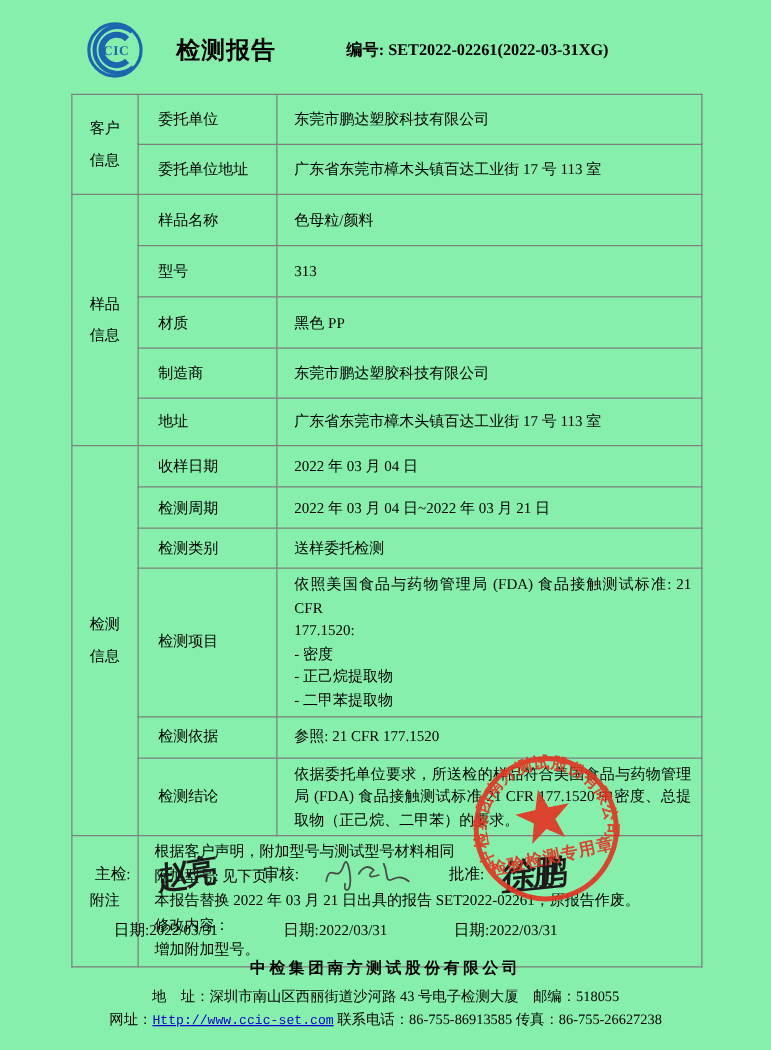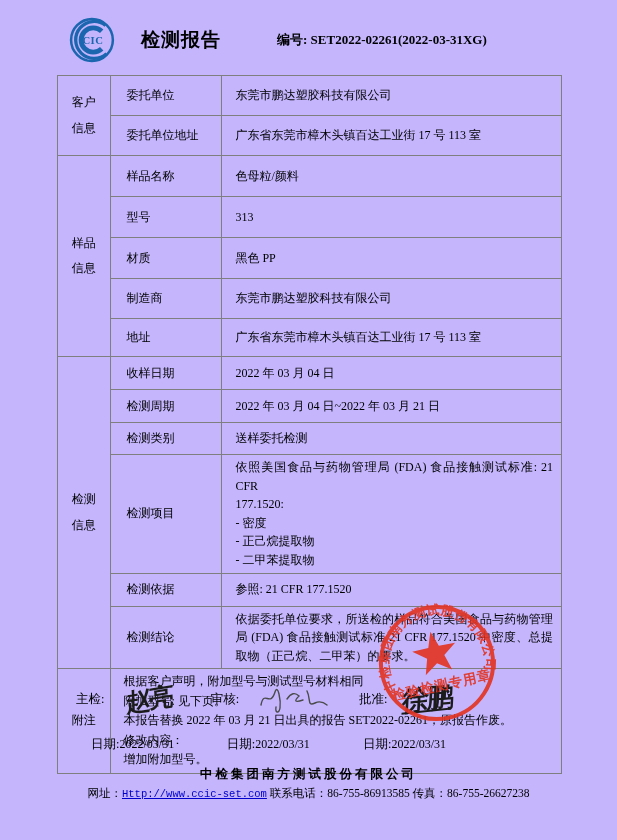"CIC" .page { background: #c4b5fd -> #86efac }
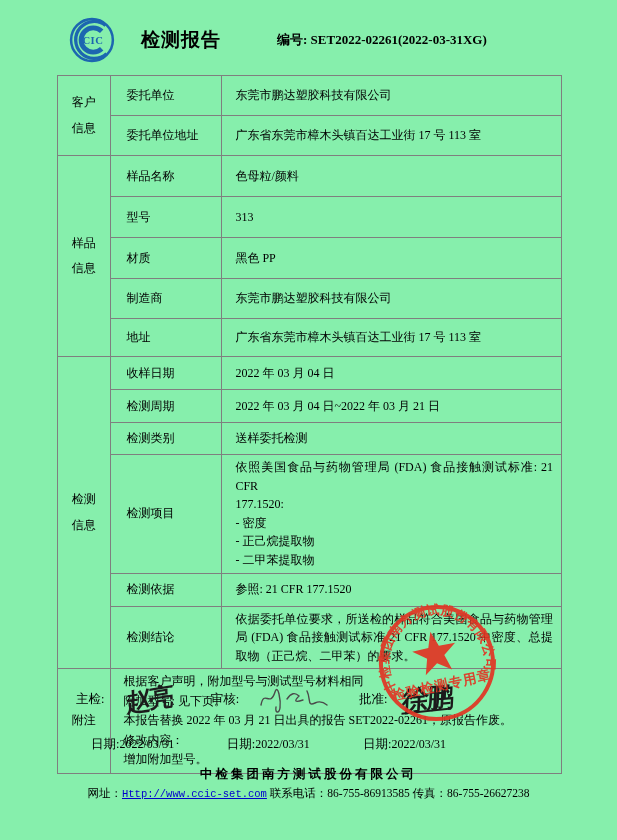"地 址：深圳市南山区西丽街道沙河路 43 号电子检测大厦 邮编：518055" div.addr { html: none -> <div>地 址：深圳市南山区西丽街道沙河路 43 号电子检测大厦 邮编：518055</div> }
